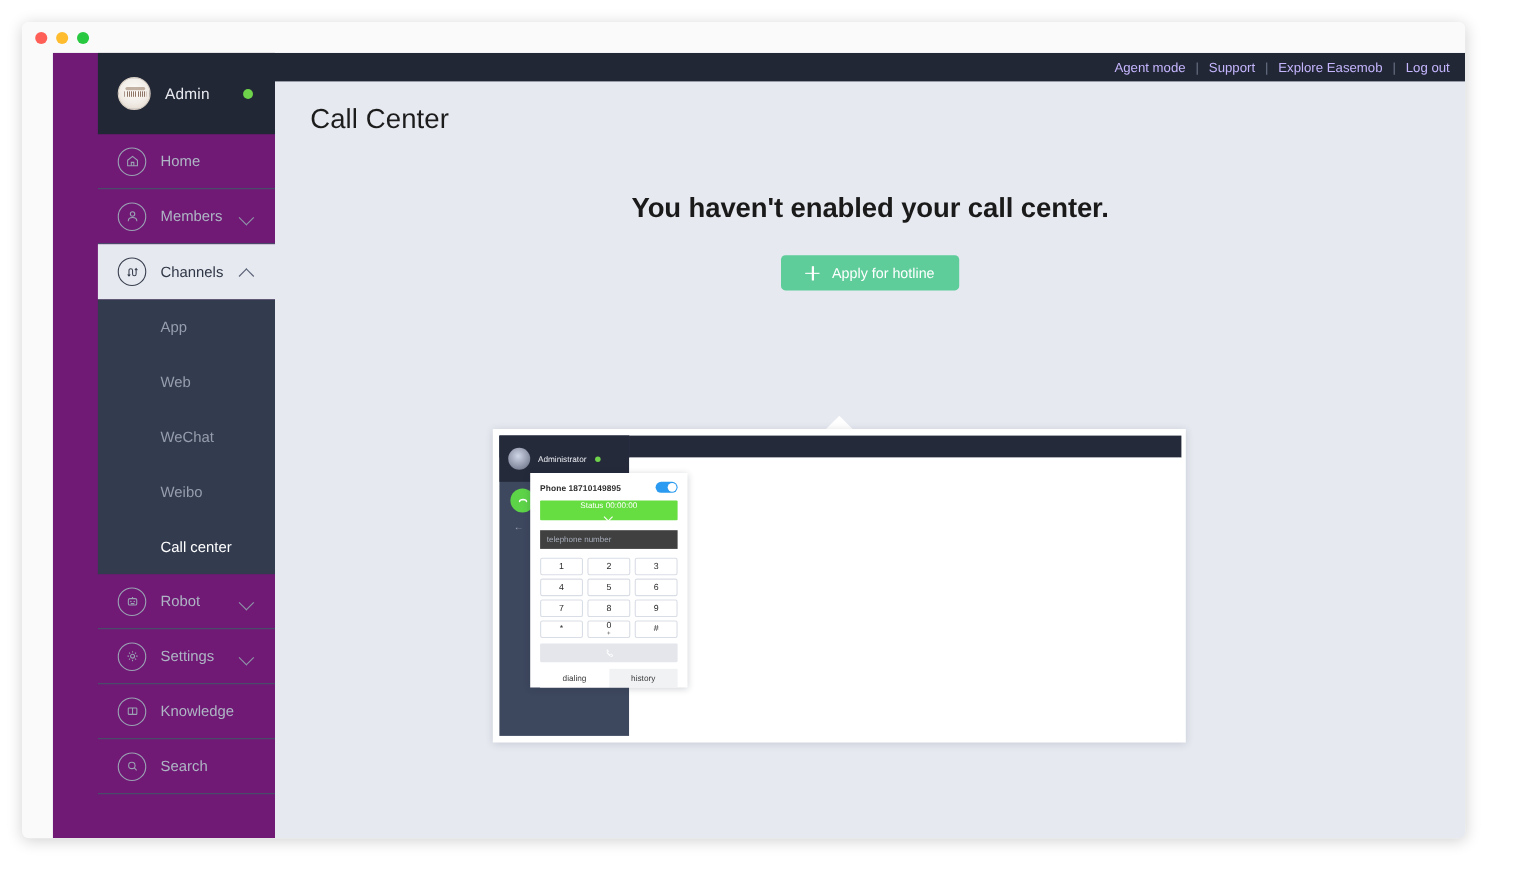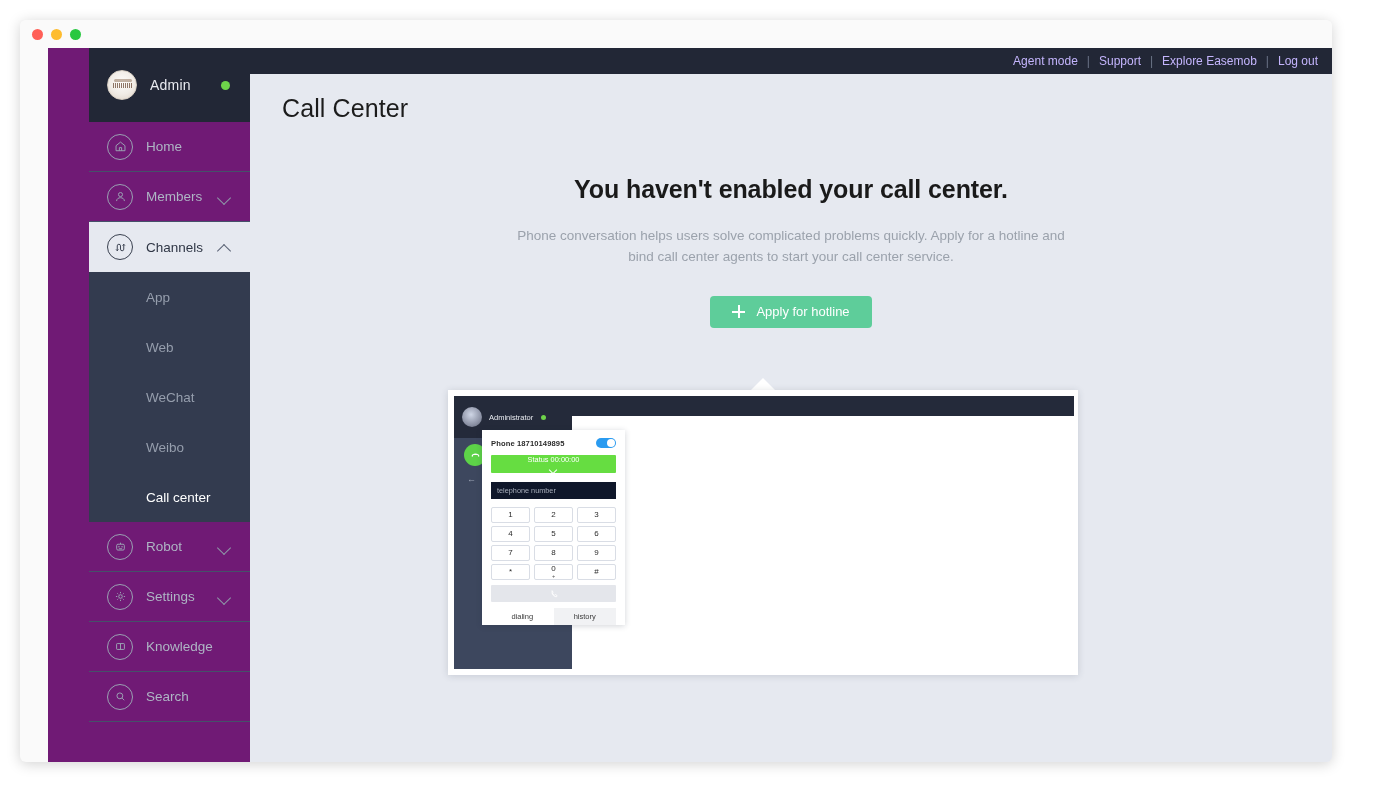"Phone conversation helps users solve" div { html: <div>Phone conversation helps users solve complicated problems quickly. Apply for a hotline and bind call center agents to start your call center service.</div> -> none }
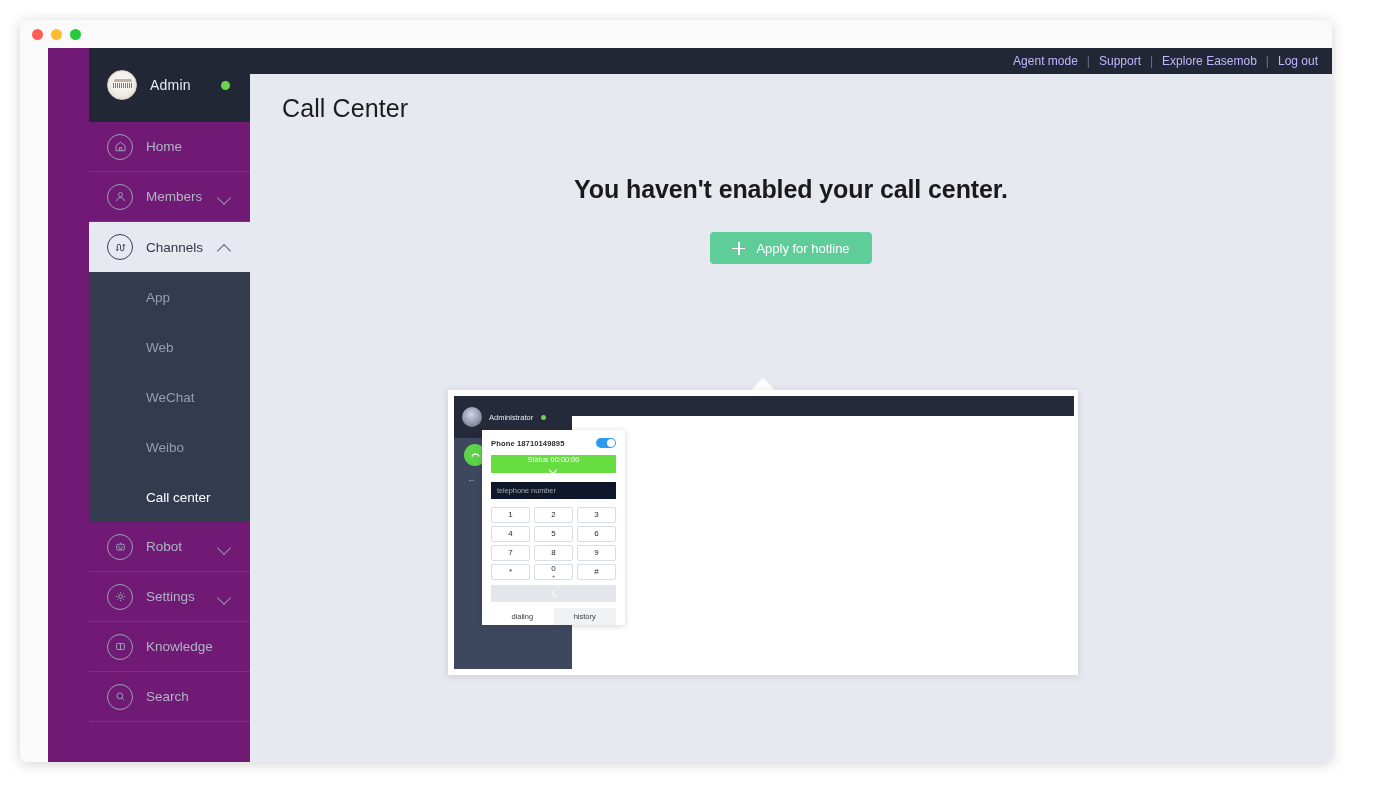"telephone number" #dialer-input { background: #0f172a -> #404040 }
